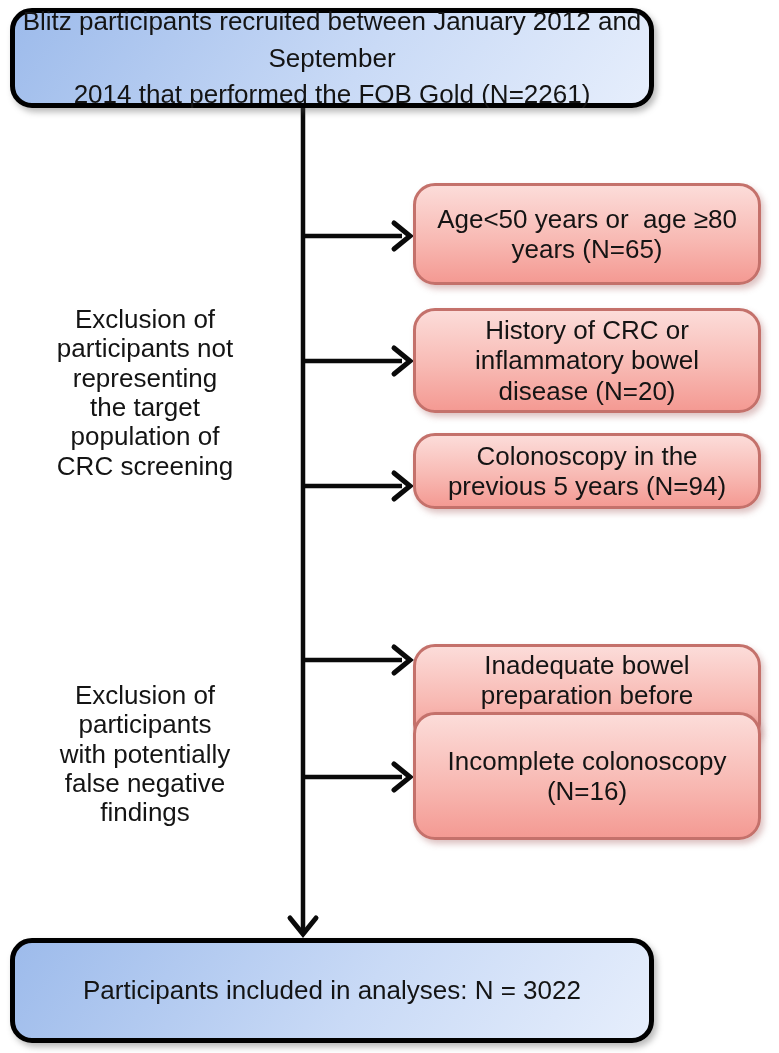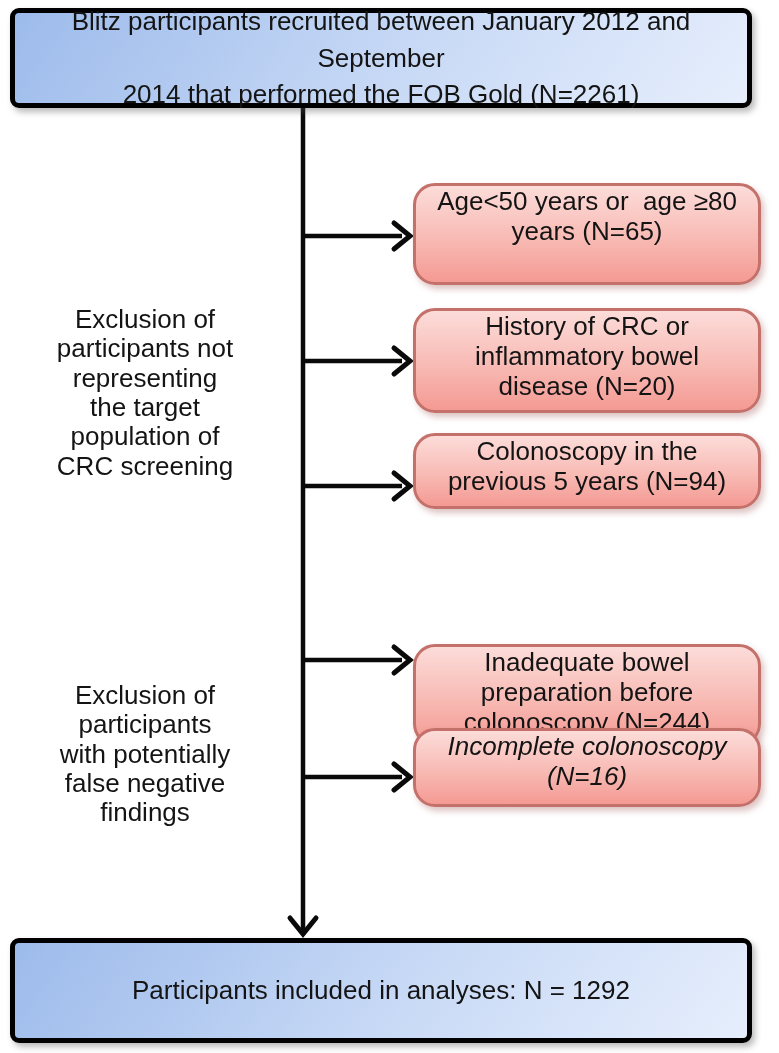"Blitz participants recruited between" .blue-box { border-radius: 9px -> 22px; width: 742px -> 644px }
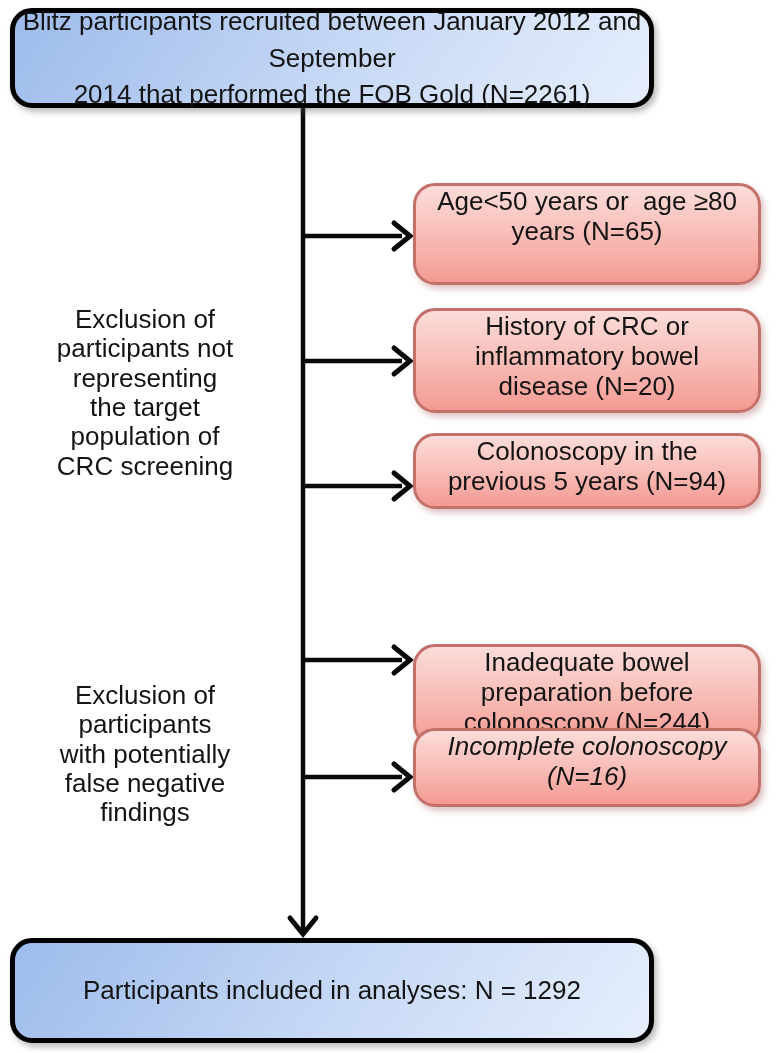"Age<50 years or age ≥80" .pink-box { align-items: none -> center }
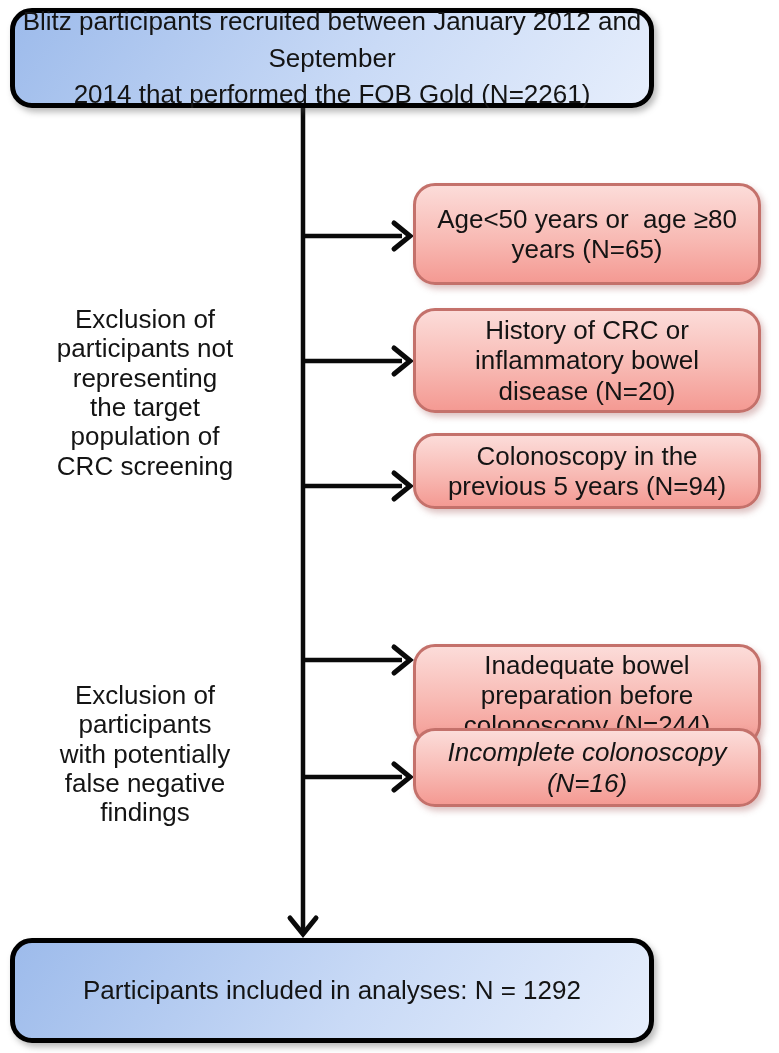"Incomplete colonoscopy" .pink-box.b5 { font-style: italic -> none; height: 79px -> 128px; top: 728px -> 712px }
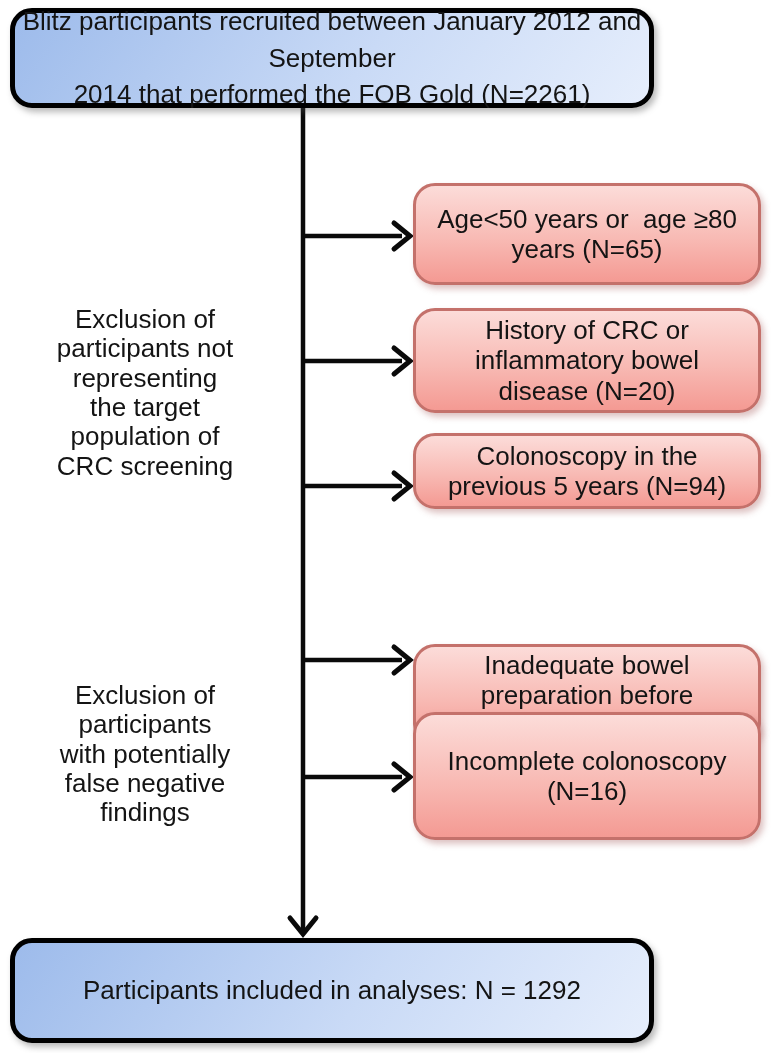"Participants included in analyses: N" div.txt { text: 1292 -> 3022 }
